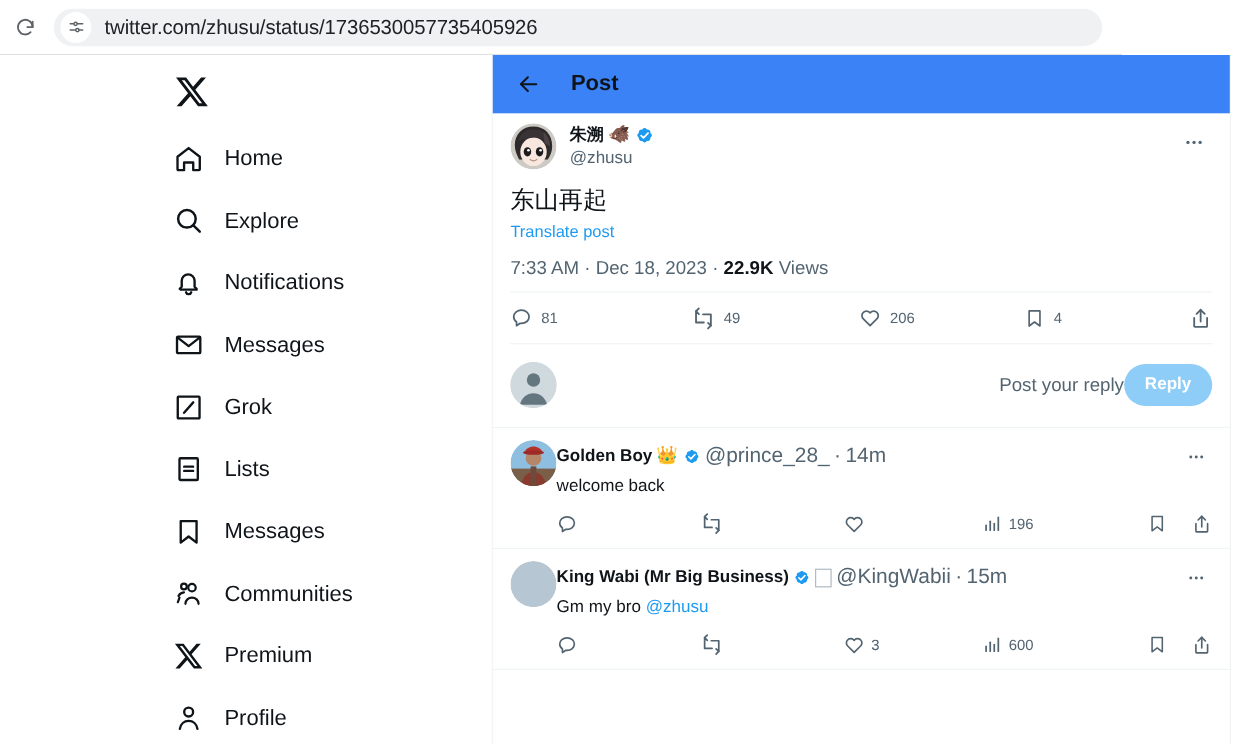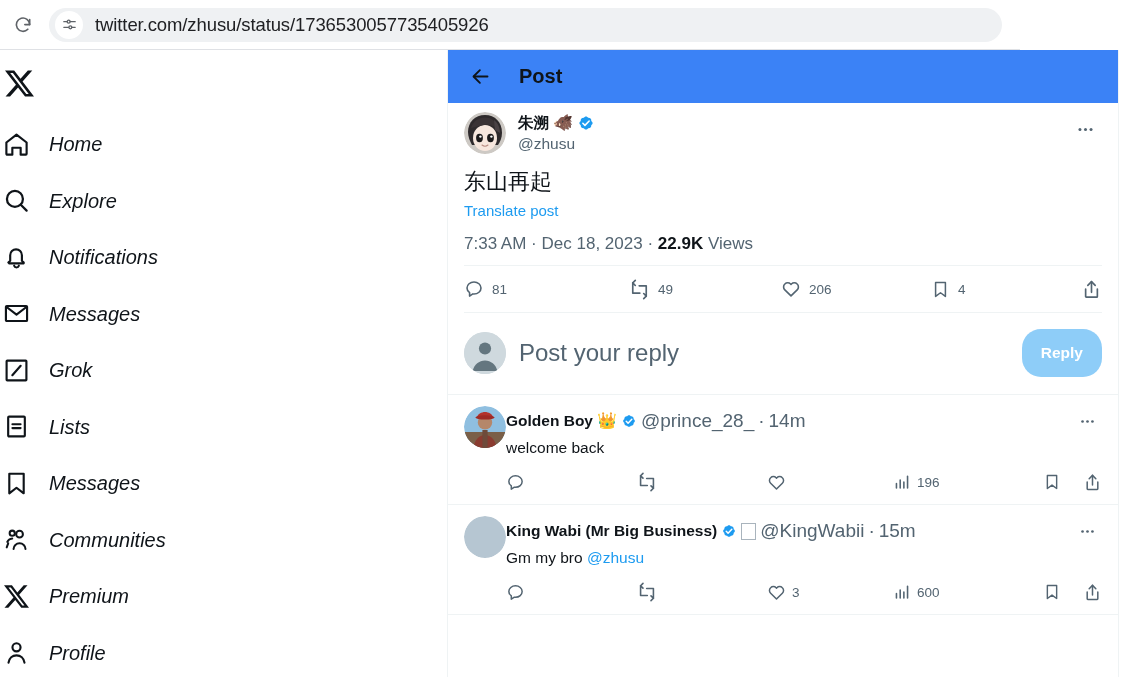"Home" #sidebar { font-style: italic -> none; padding-left: none -> 155px }
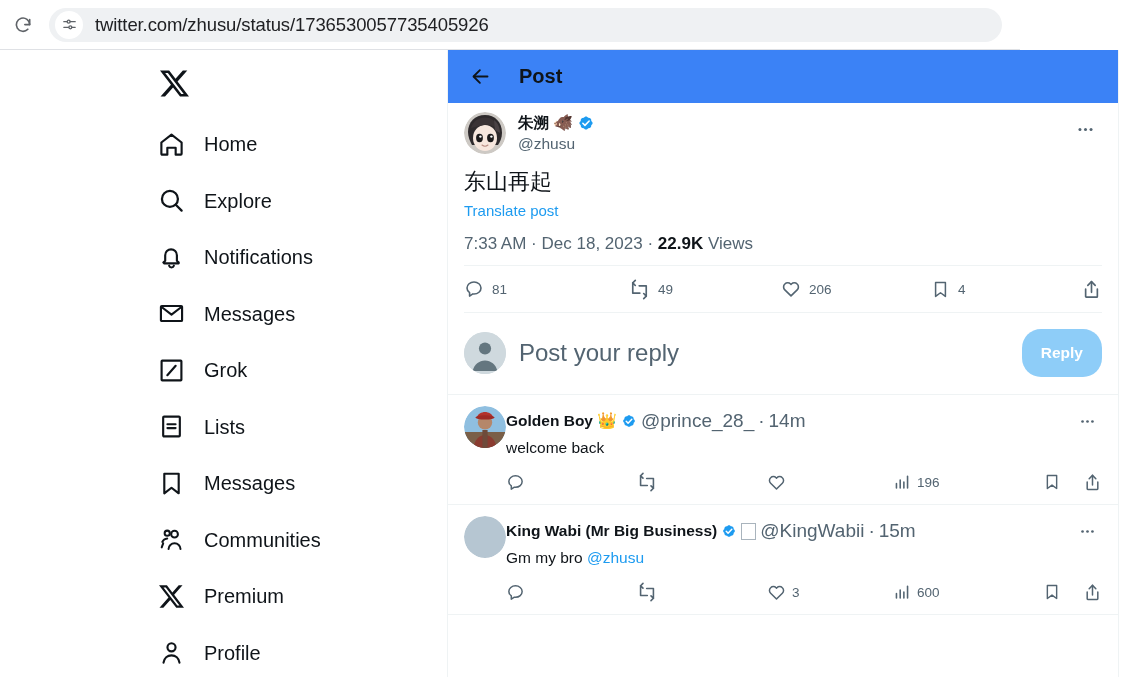"Post your reply" #reply-input { font-size: 24px -> 17px; text-align: none -> right }
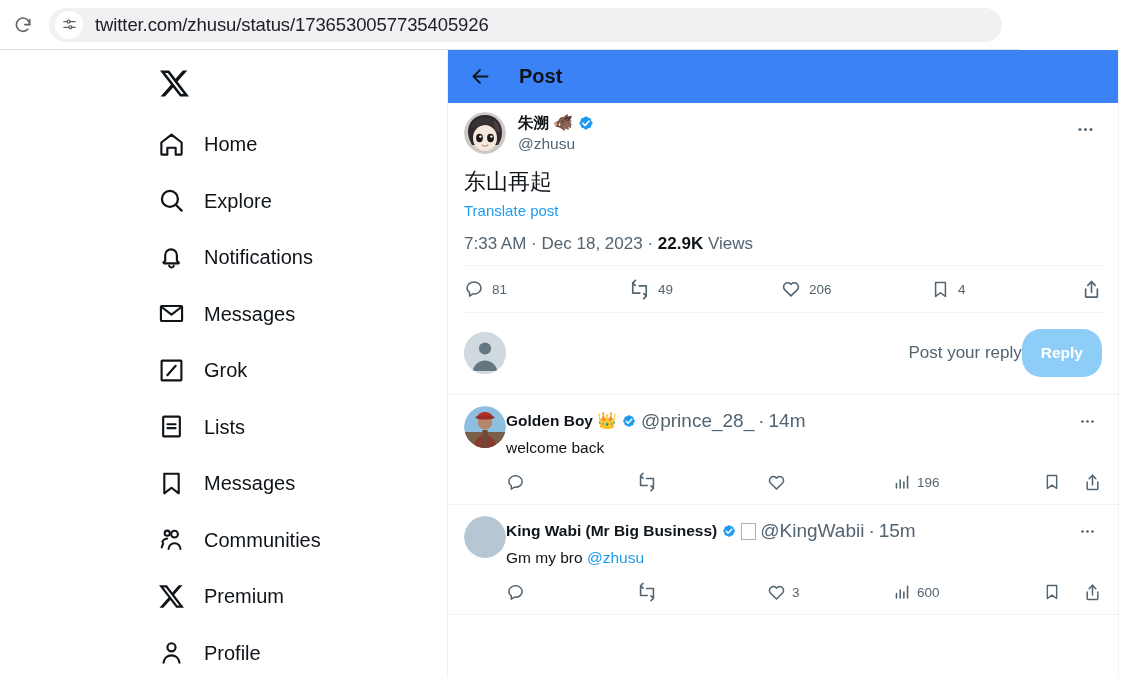"Reply" #reply-submit-button { height: 48px -> 38px }
